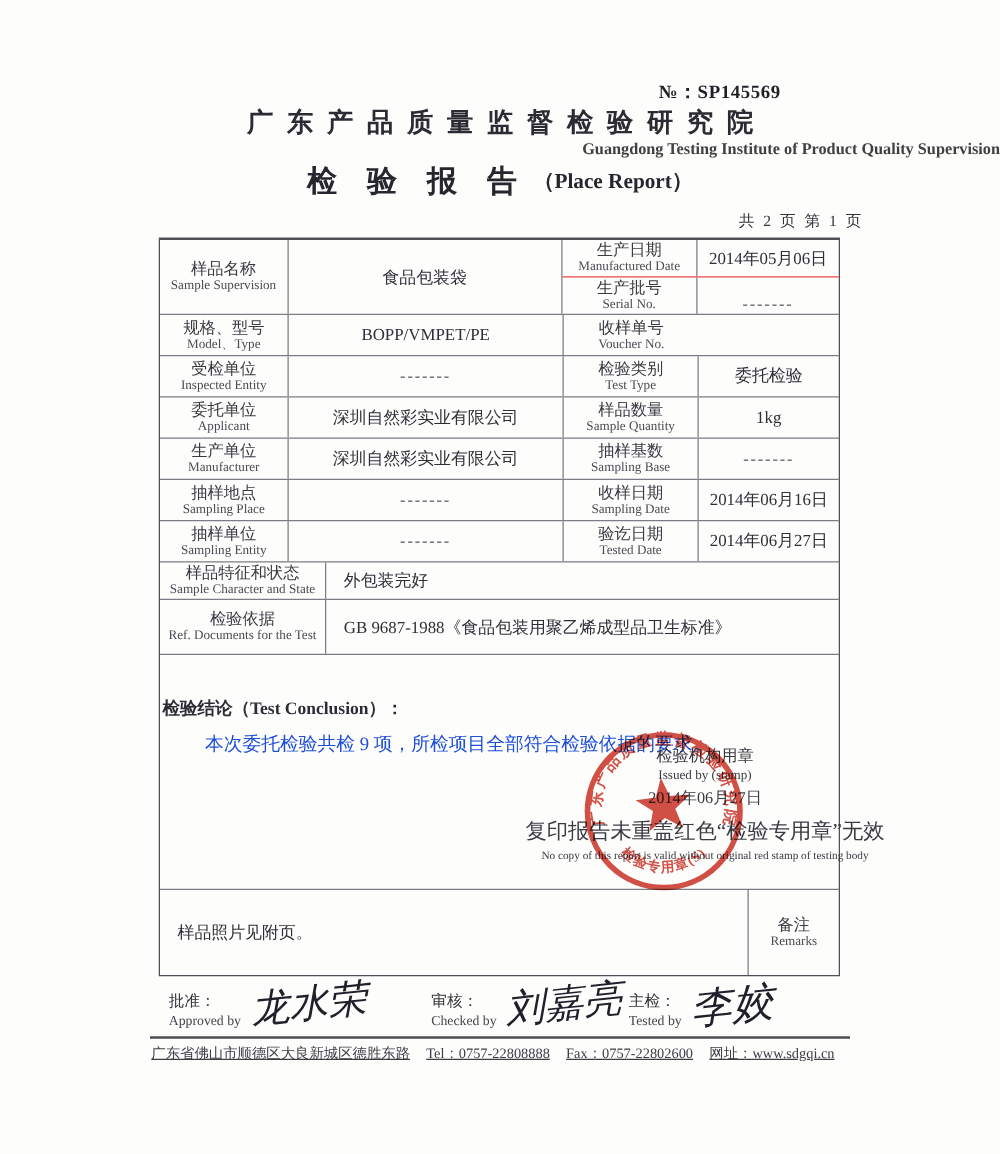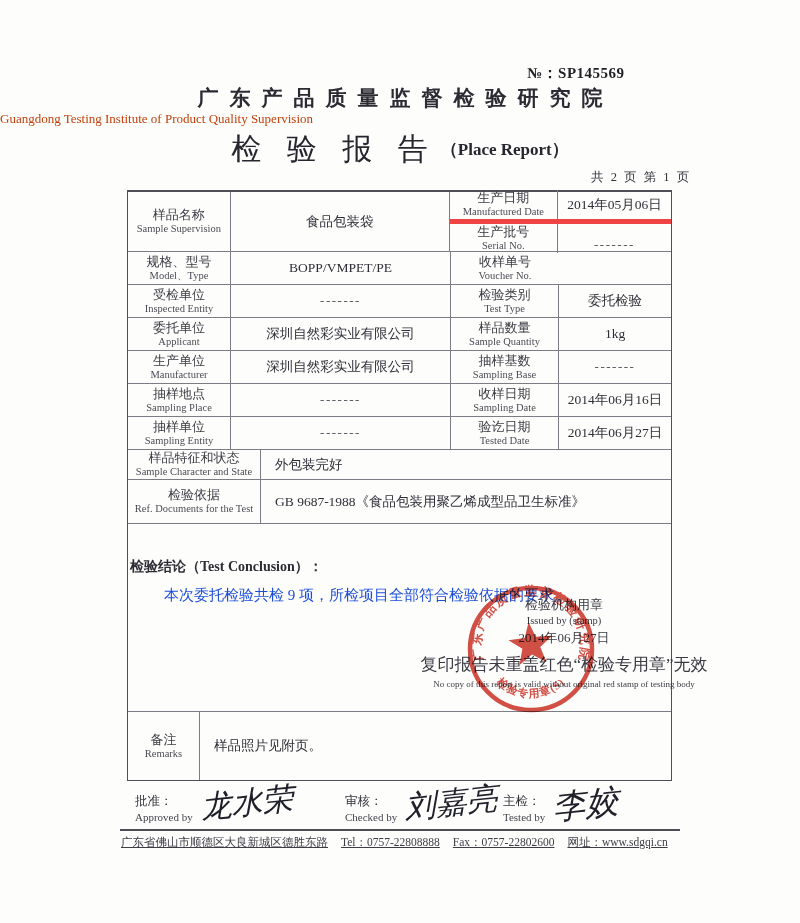"Guangdong Testing Institute of Product" .institute-en { color: #c2410c -> #404040; font-weight: normal -> bold; text-align: left -> right }
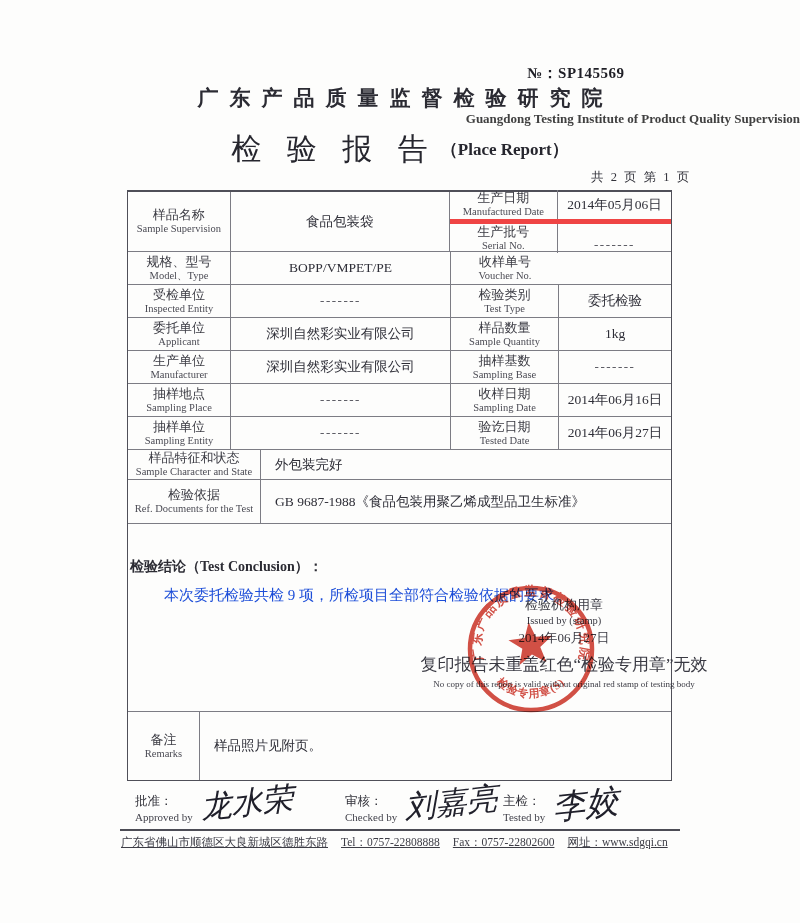"检 验 报 告" .rt-cn { font-size: 30px -> 24px; font-weight: normal -> bold }
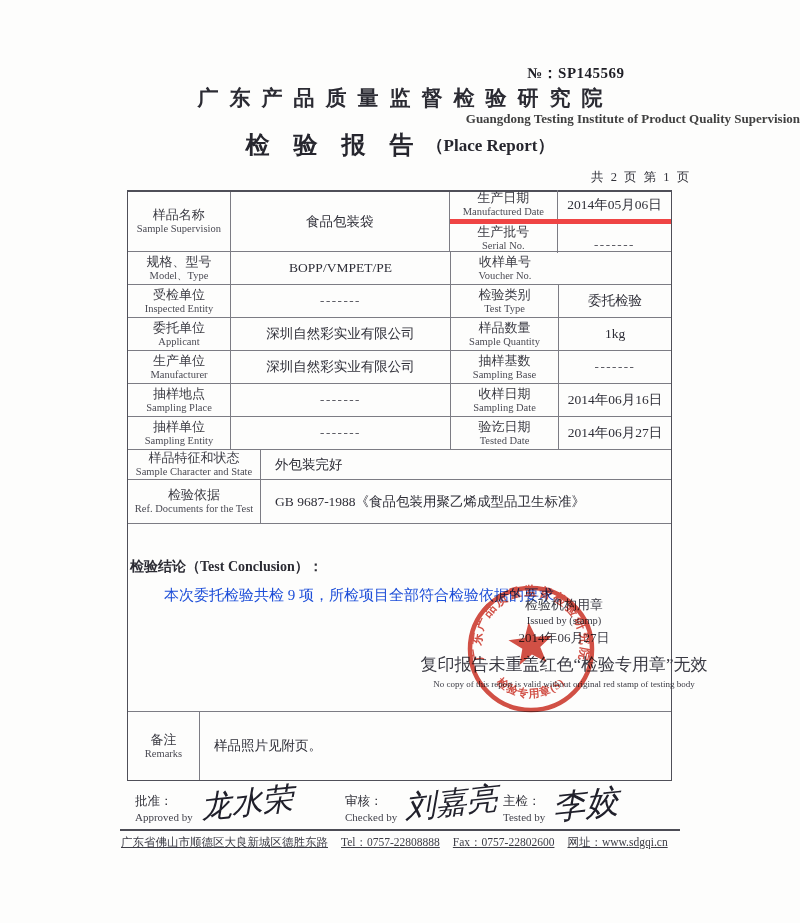"生产日期" .sub { border-bottom: 5px solid #ef4444 -> 1px solid #ef4444 }
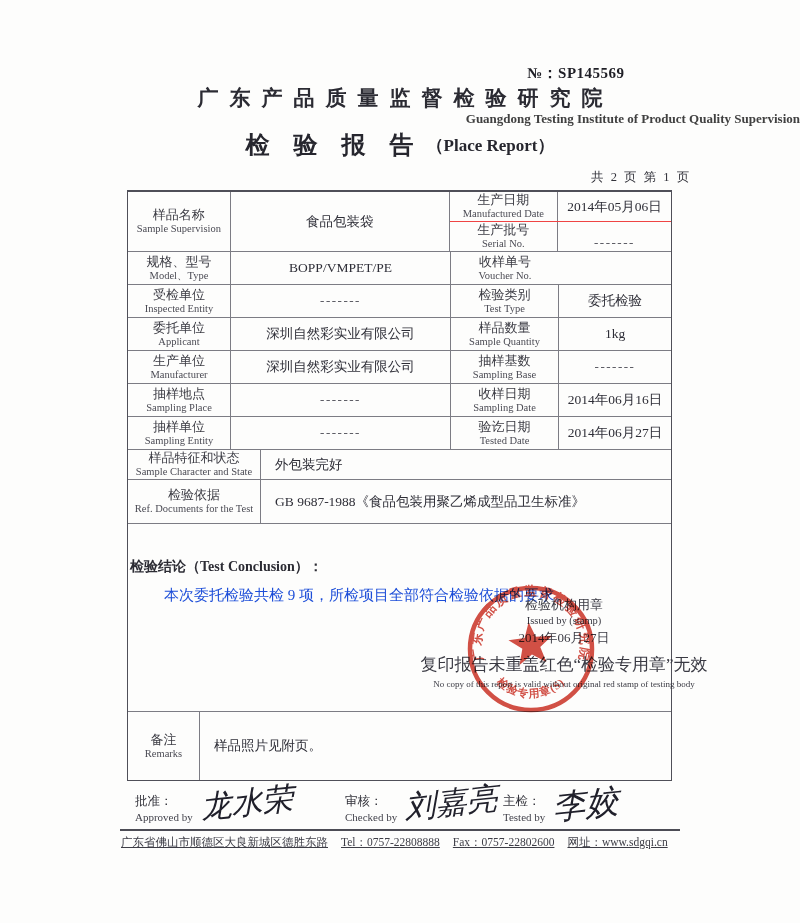"备注" div.td { order: before "样品照片见附页。" -> after "样品照片见附页。" }
